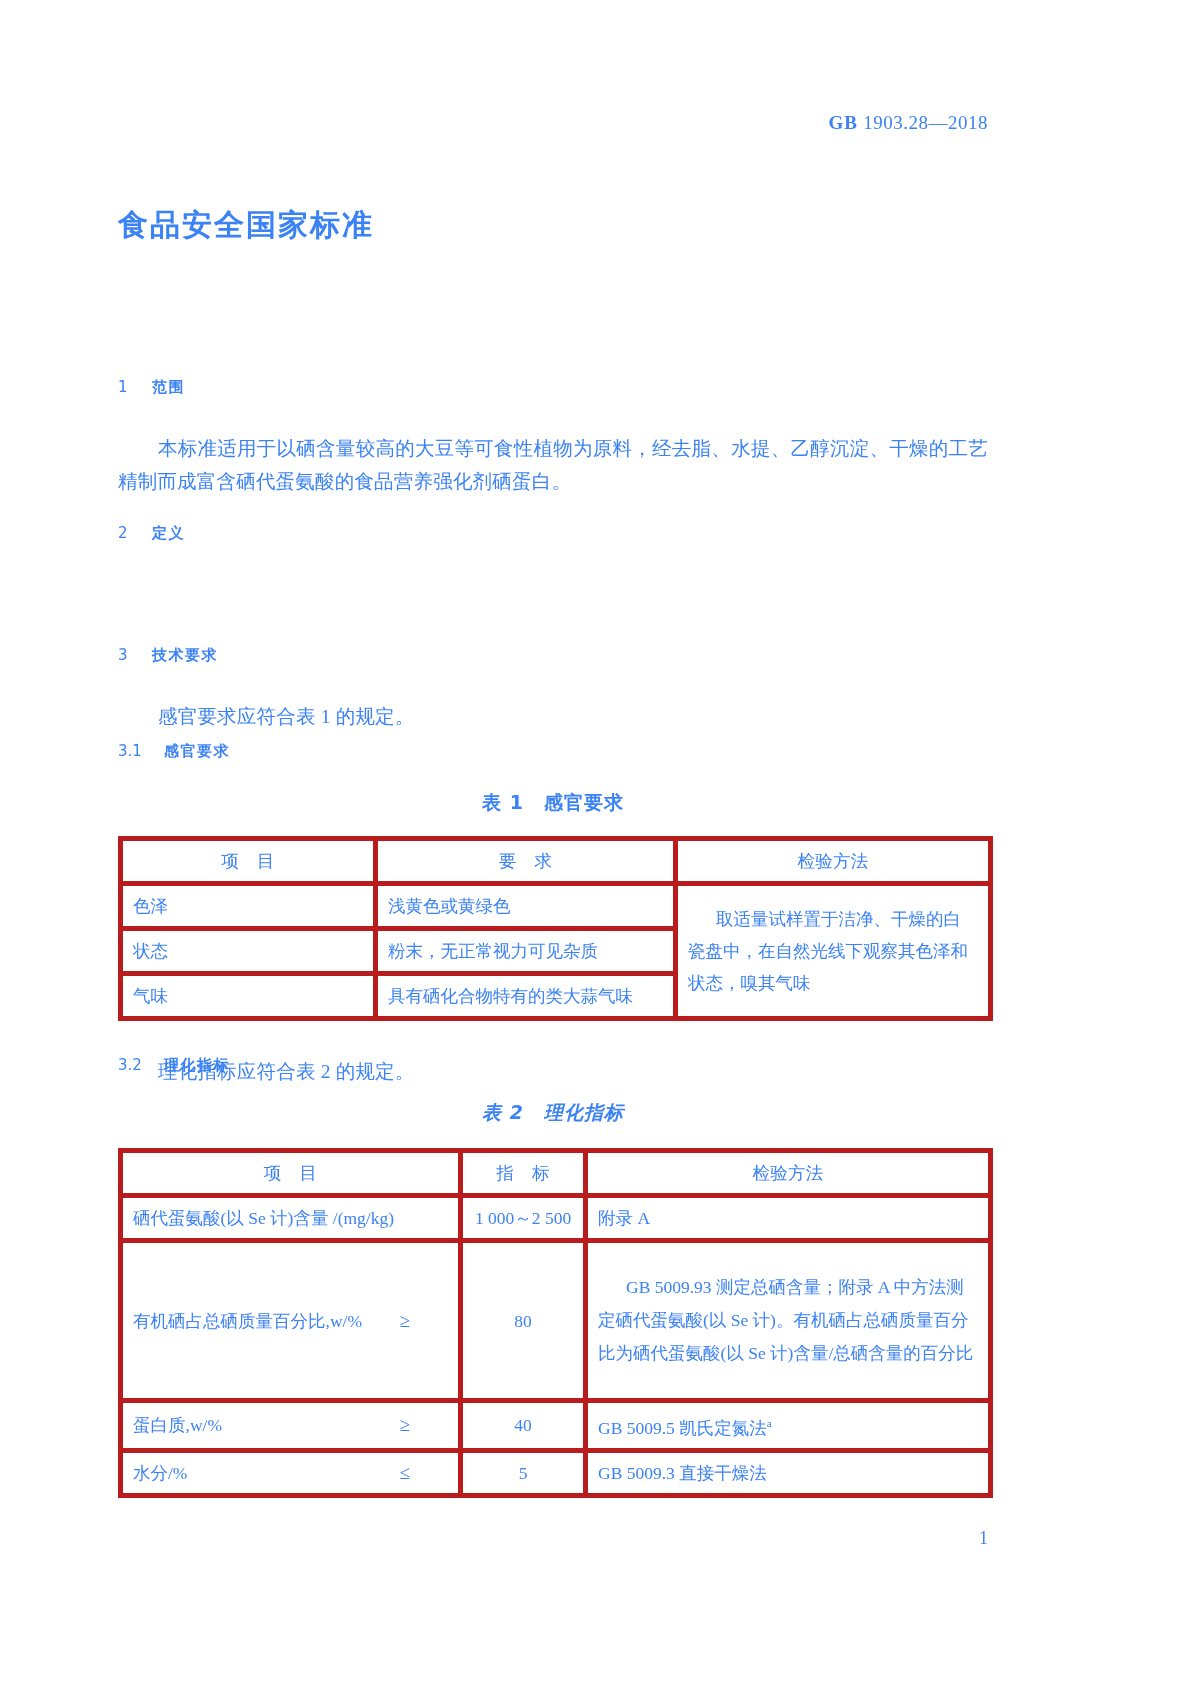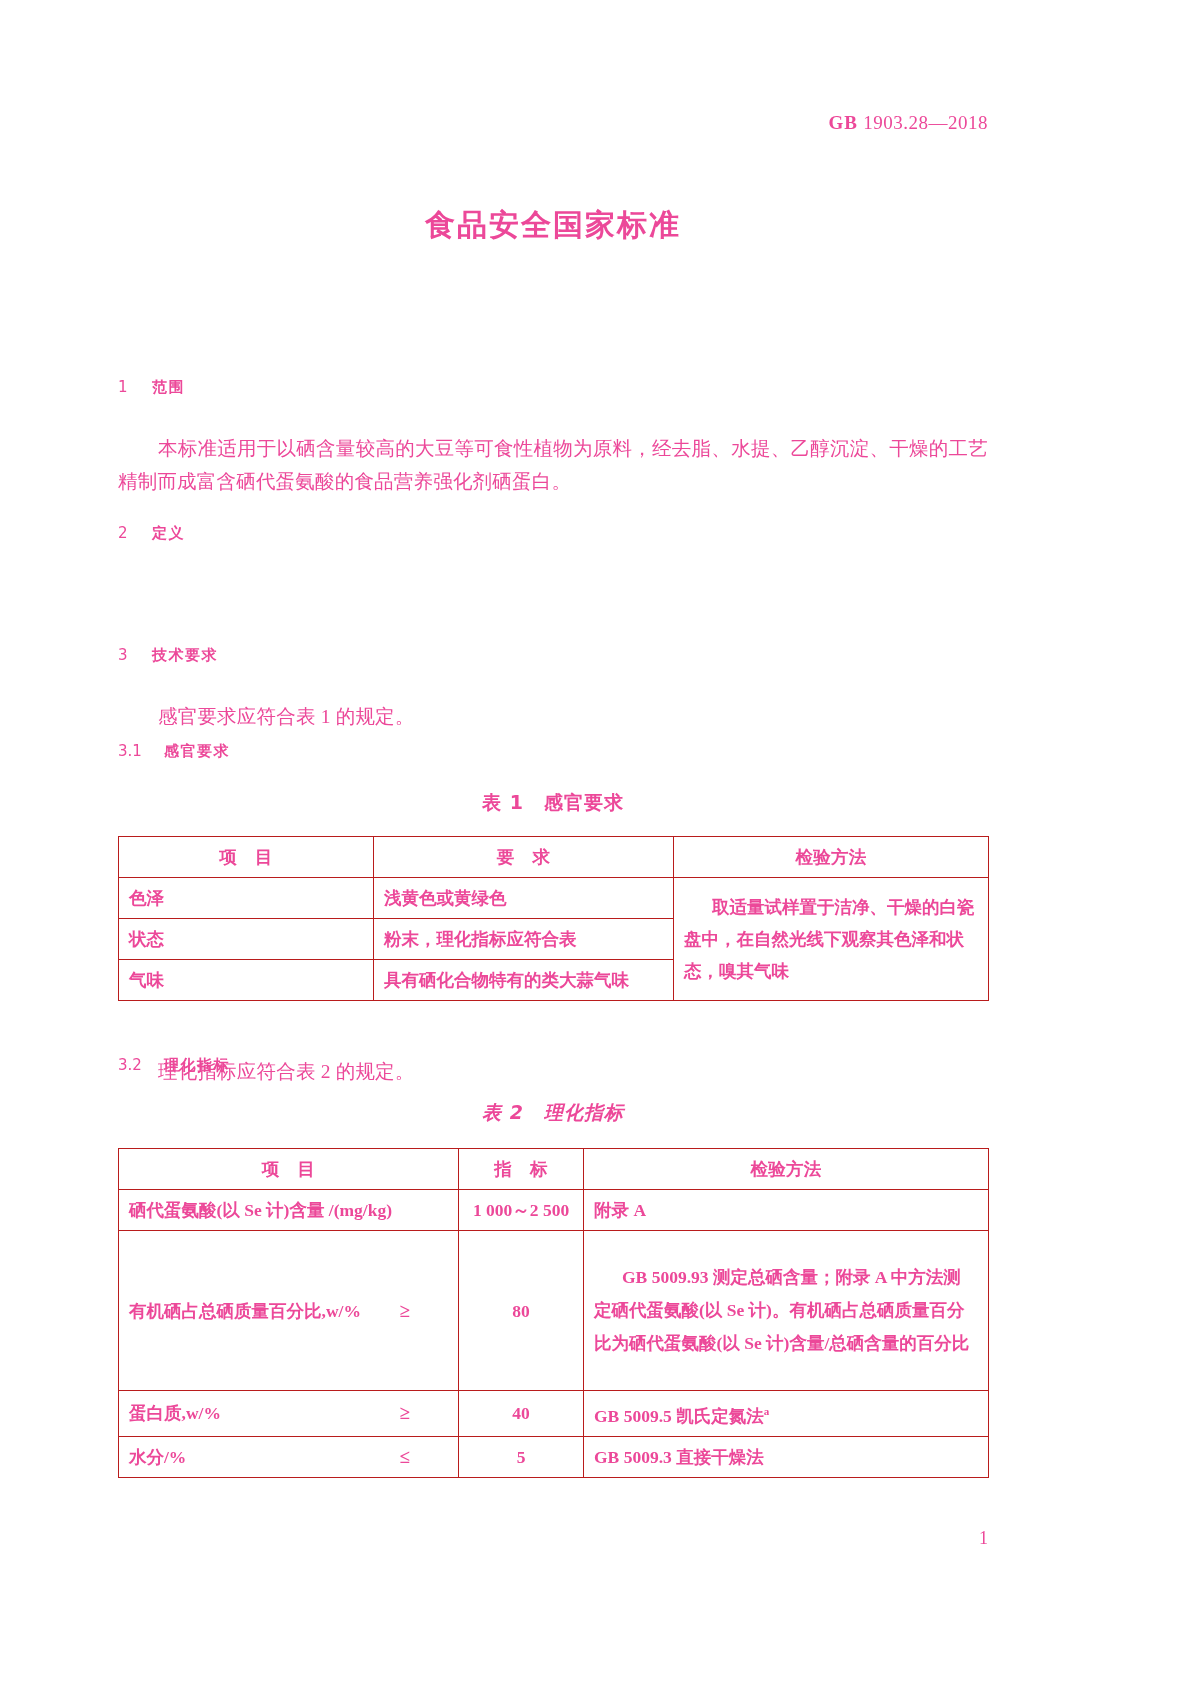"GB 1903.28—2018" .page { color: #ec4899 -> #3b82f6 }
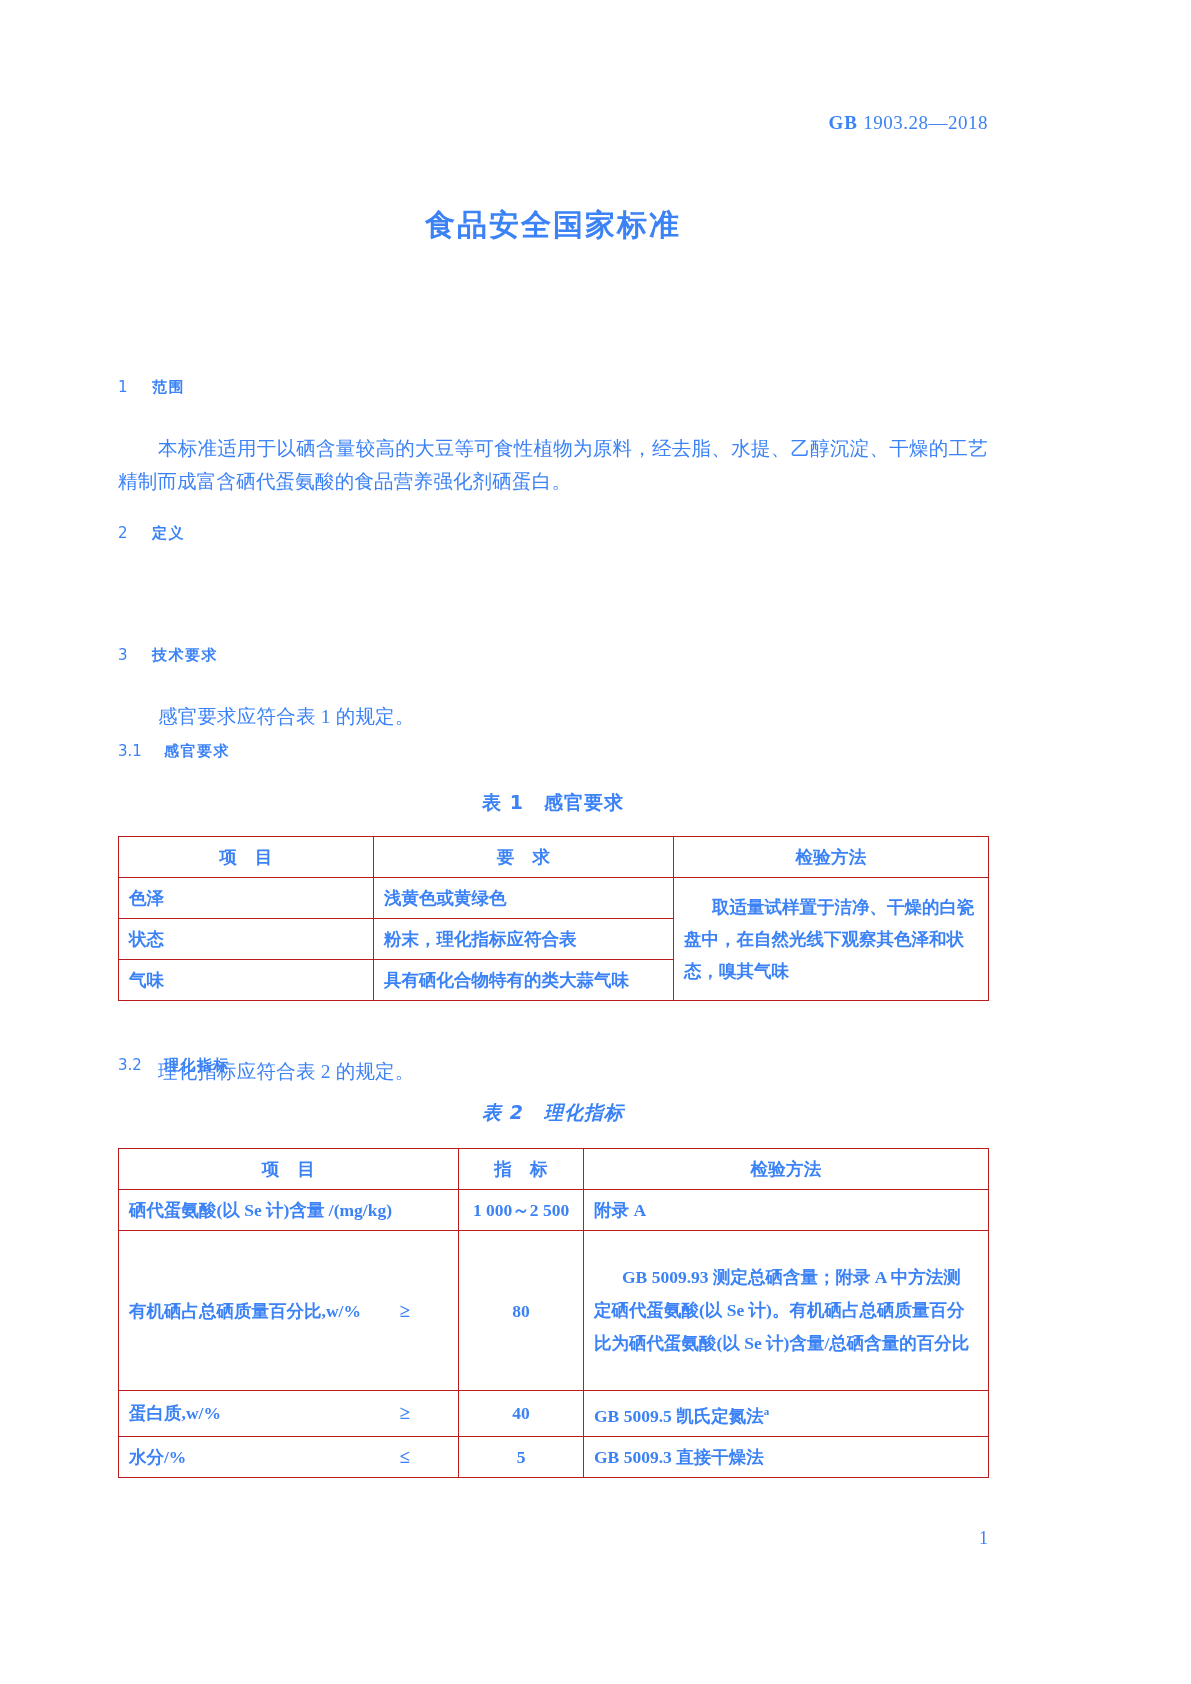"食品安全国家标准" .doc-title-1 { text-align: center -> left }
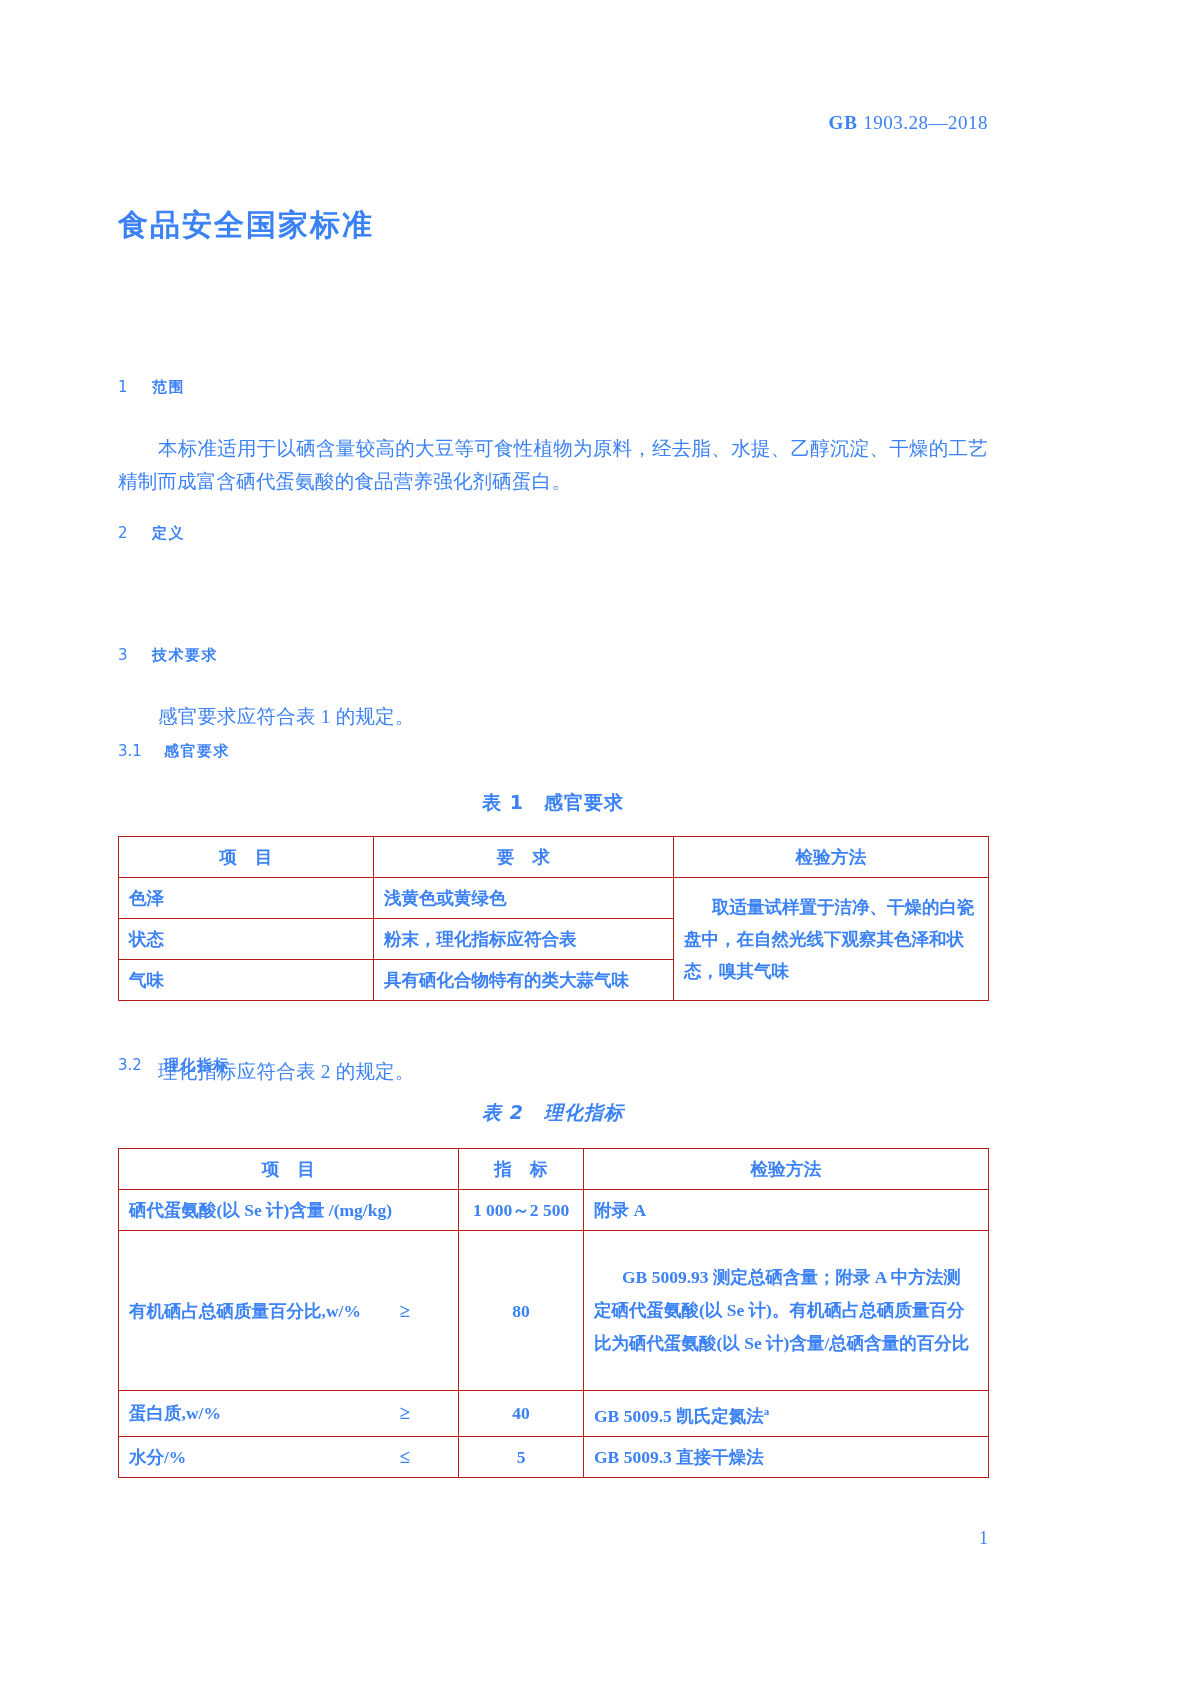"项 目" table.doc-table td { border: 1px solid #b91c1c -> 5px solid #b91c1c; font-weight: bold -> none }
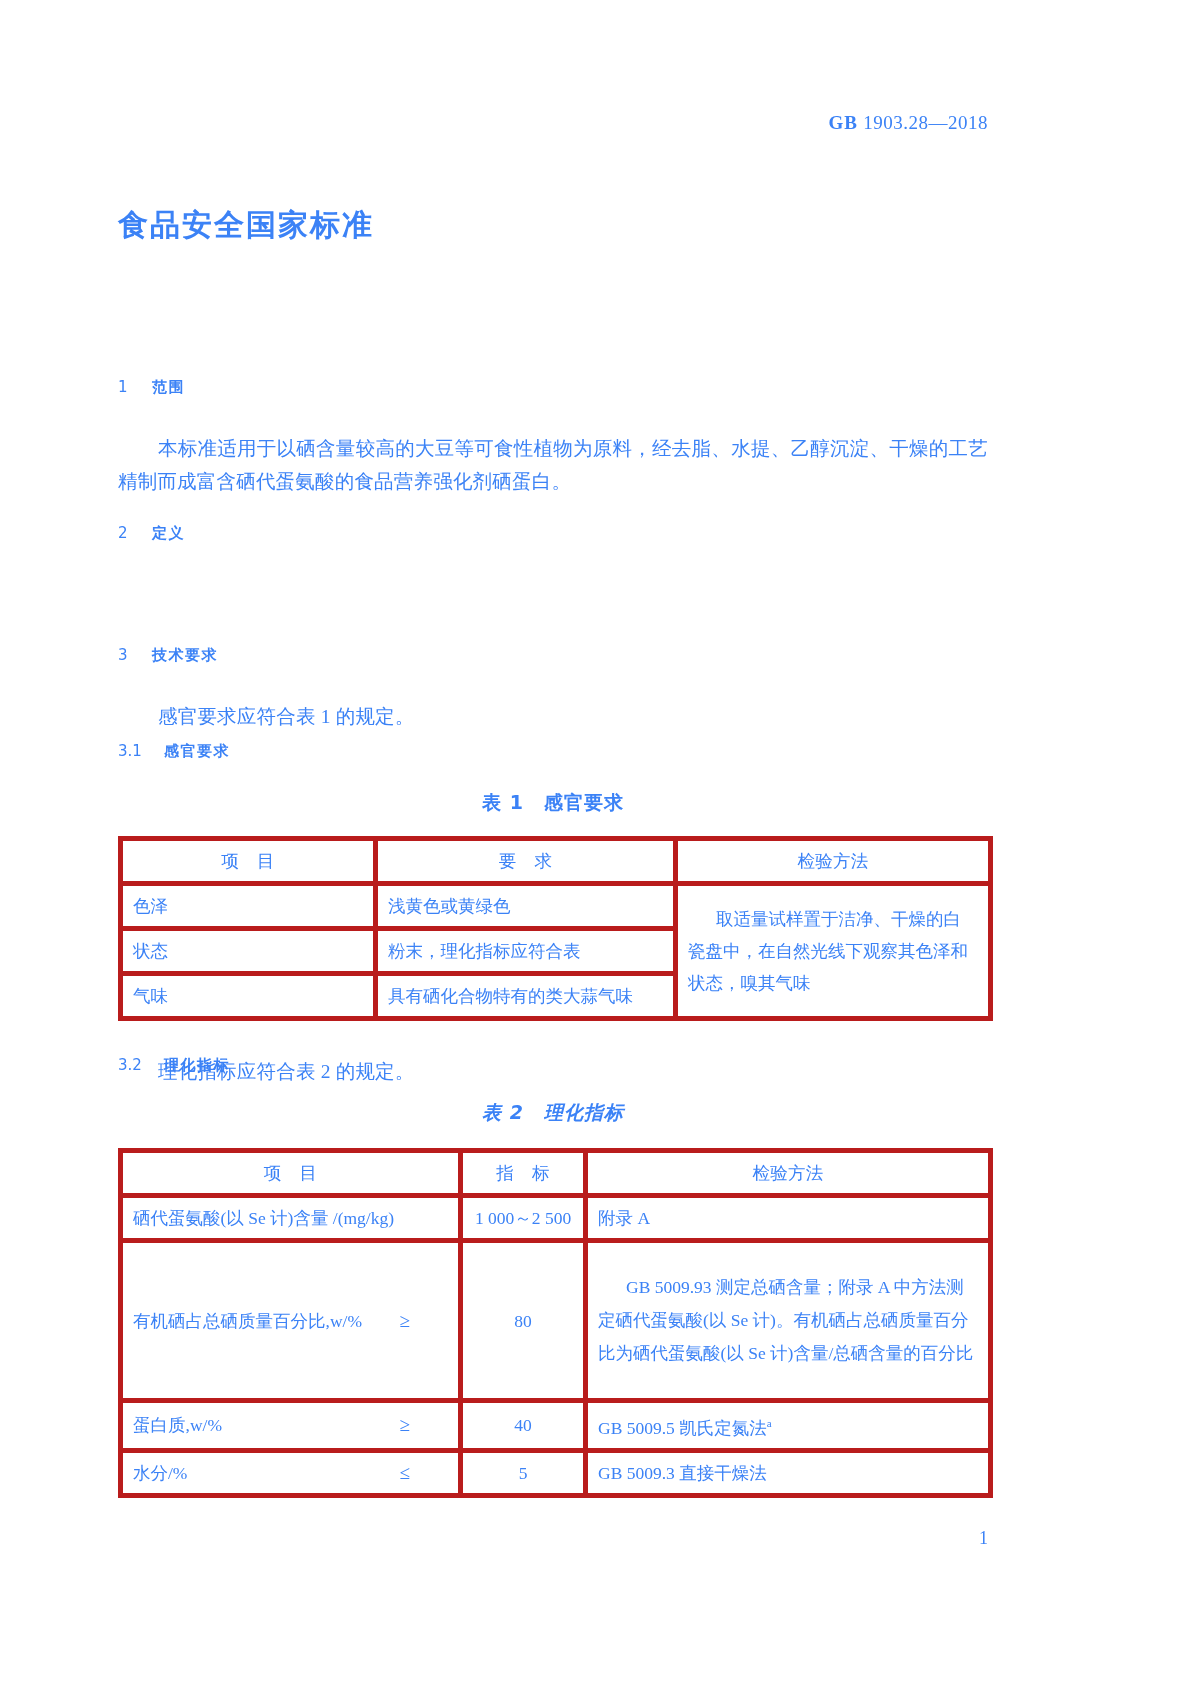"粉末，理化指标应符合表" td.lft { text: 理化指标应符合表 -> 无正常视力可见杂质 }
